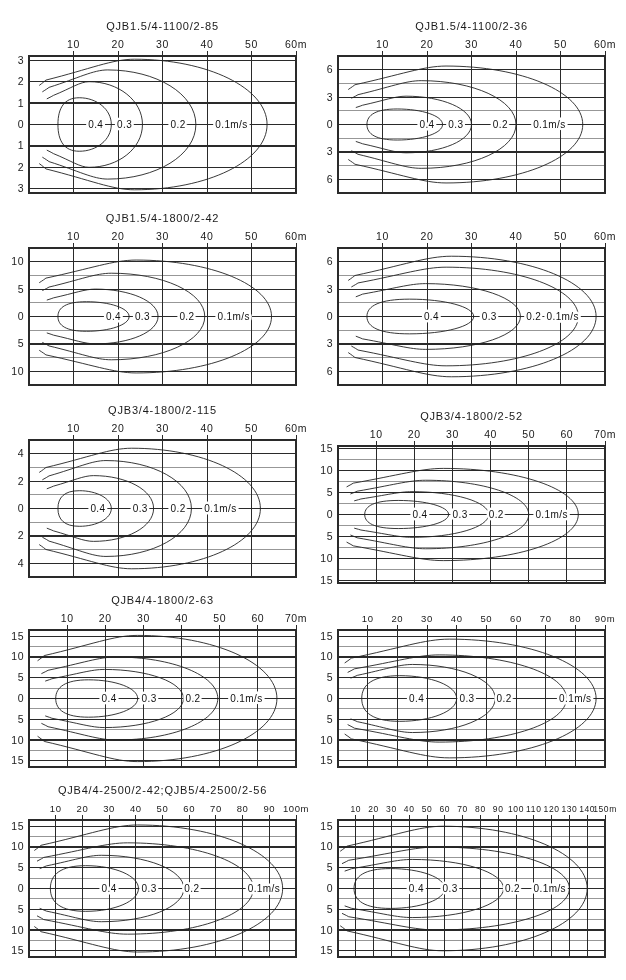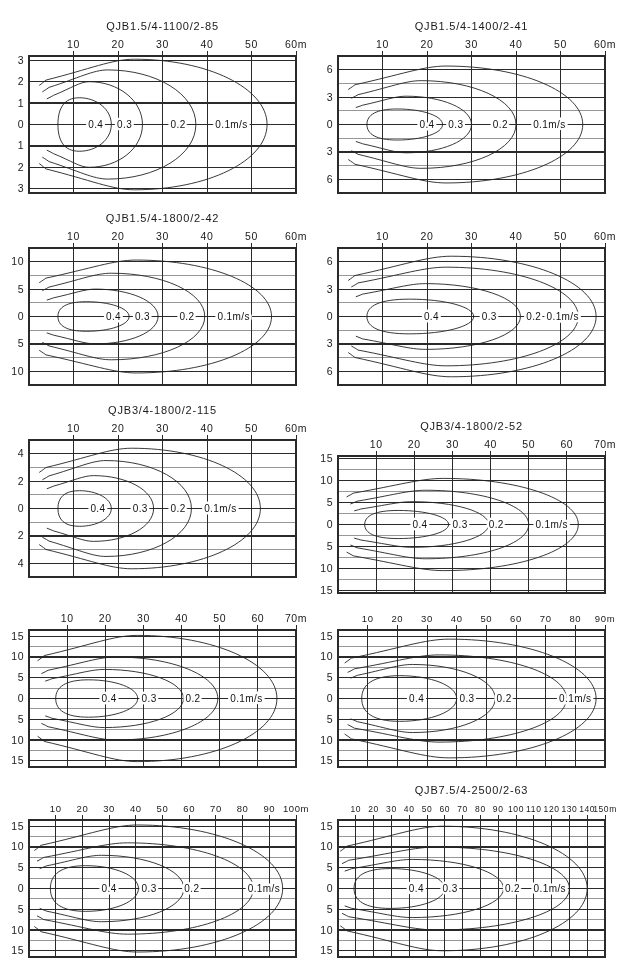"QJB1.5/4-1400/2-41" div.chart-title { text: QJB1.5/4-1400/2-41 -> QJB1.5/4-1100/2-36 }
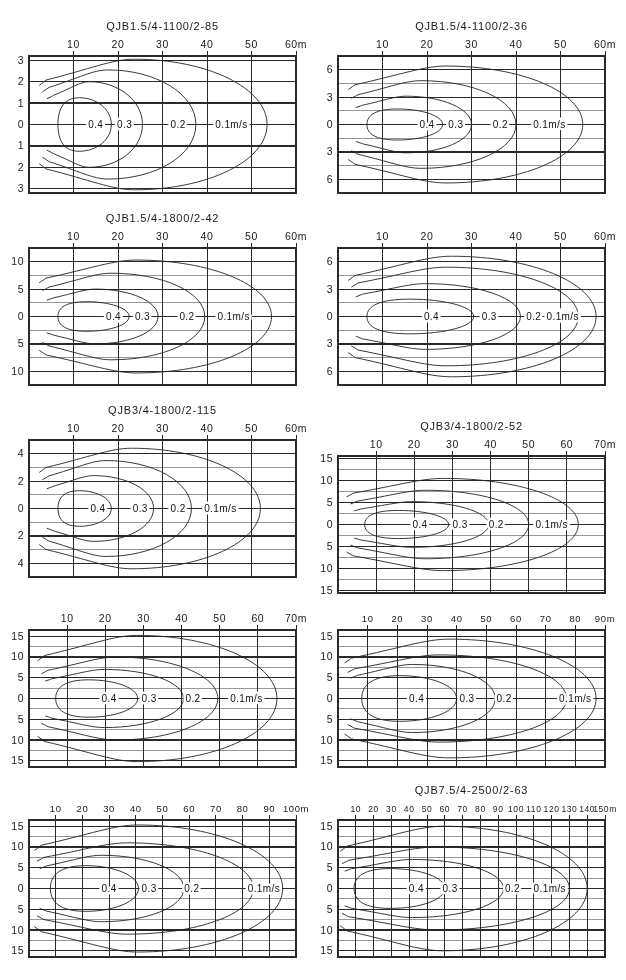"QJB3/4-1800/2-52" div.cell { top: 420px -> 410px }
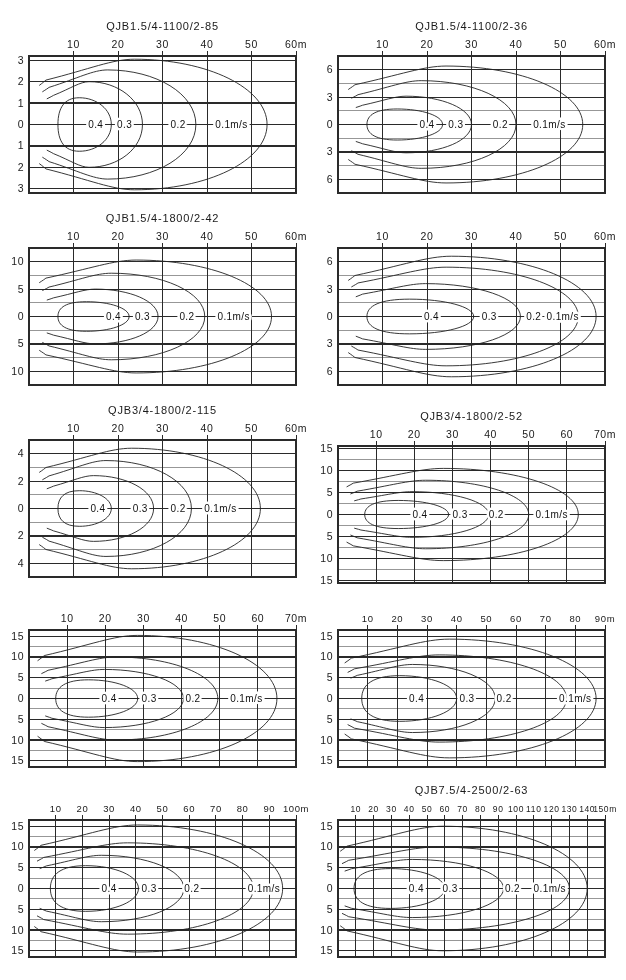"QJB4/4-1800/2-63" div.chart-title { html: none -> <div>QJB4/4-1800/2-63</div> }
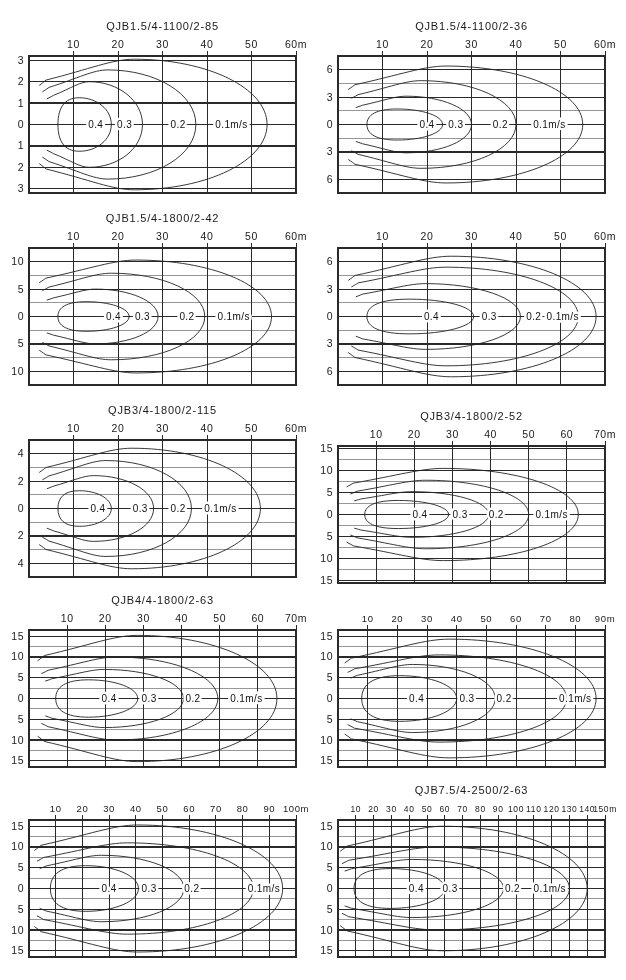"QJB4/4-2500/2-42;QJB5/4-2500/2-56" div.chart-title { html: none -> <div>QJB4/4-2500/2-42;QJB5/4-2500/2-56</div> }
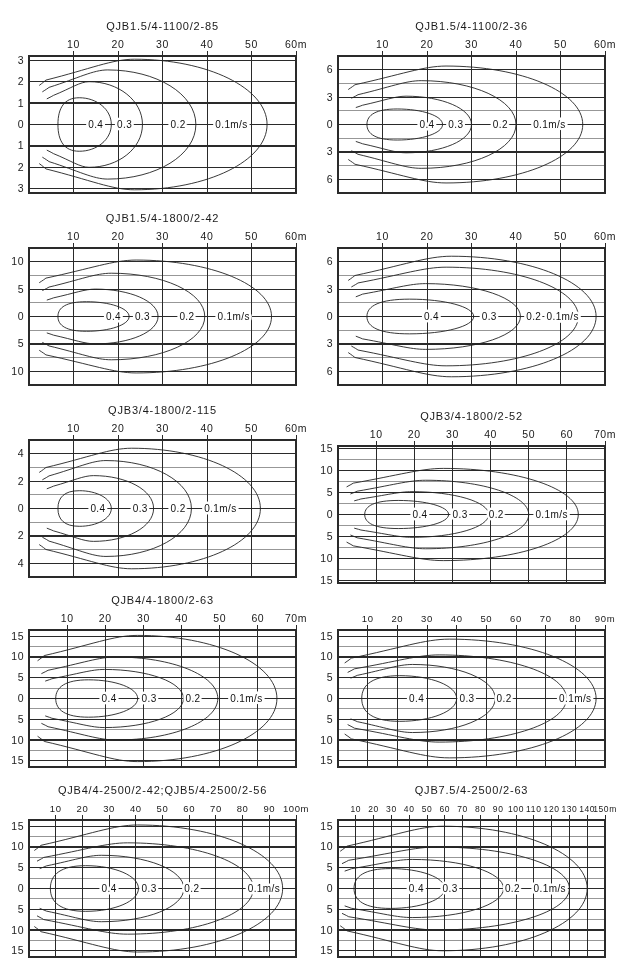"QJB7.5/4-2500/2-63" div.chart-title { html: <div>QJB7.5/4-2500/2-63</div> -> none }
